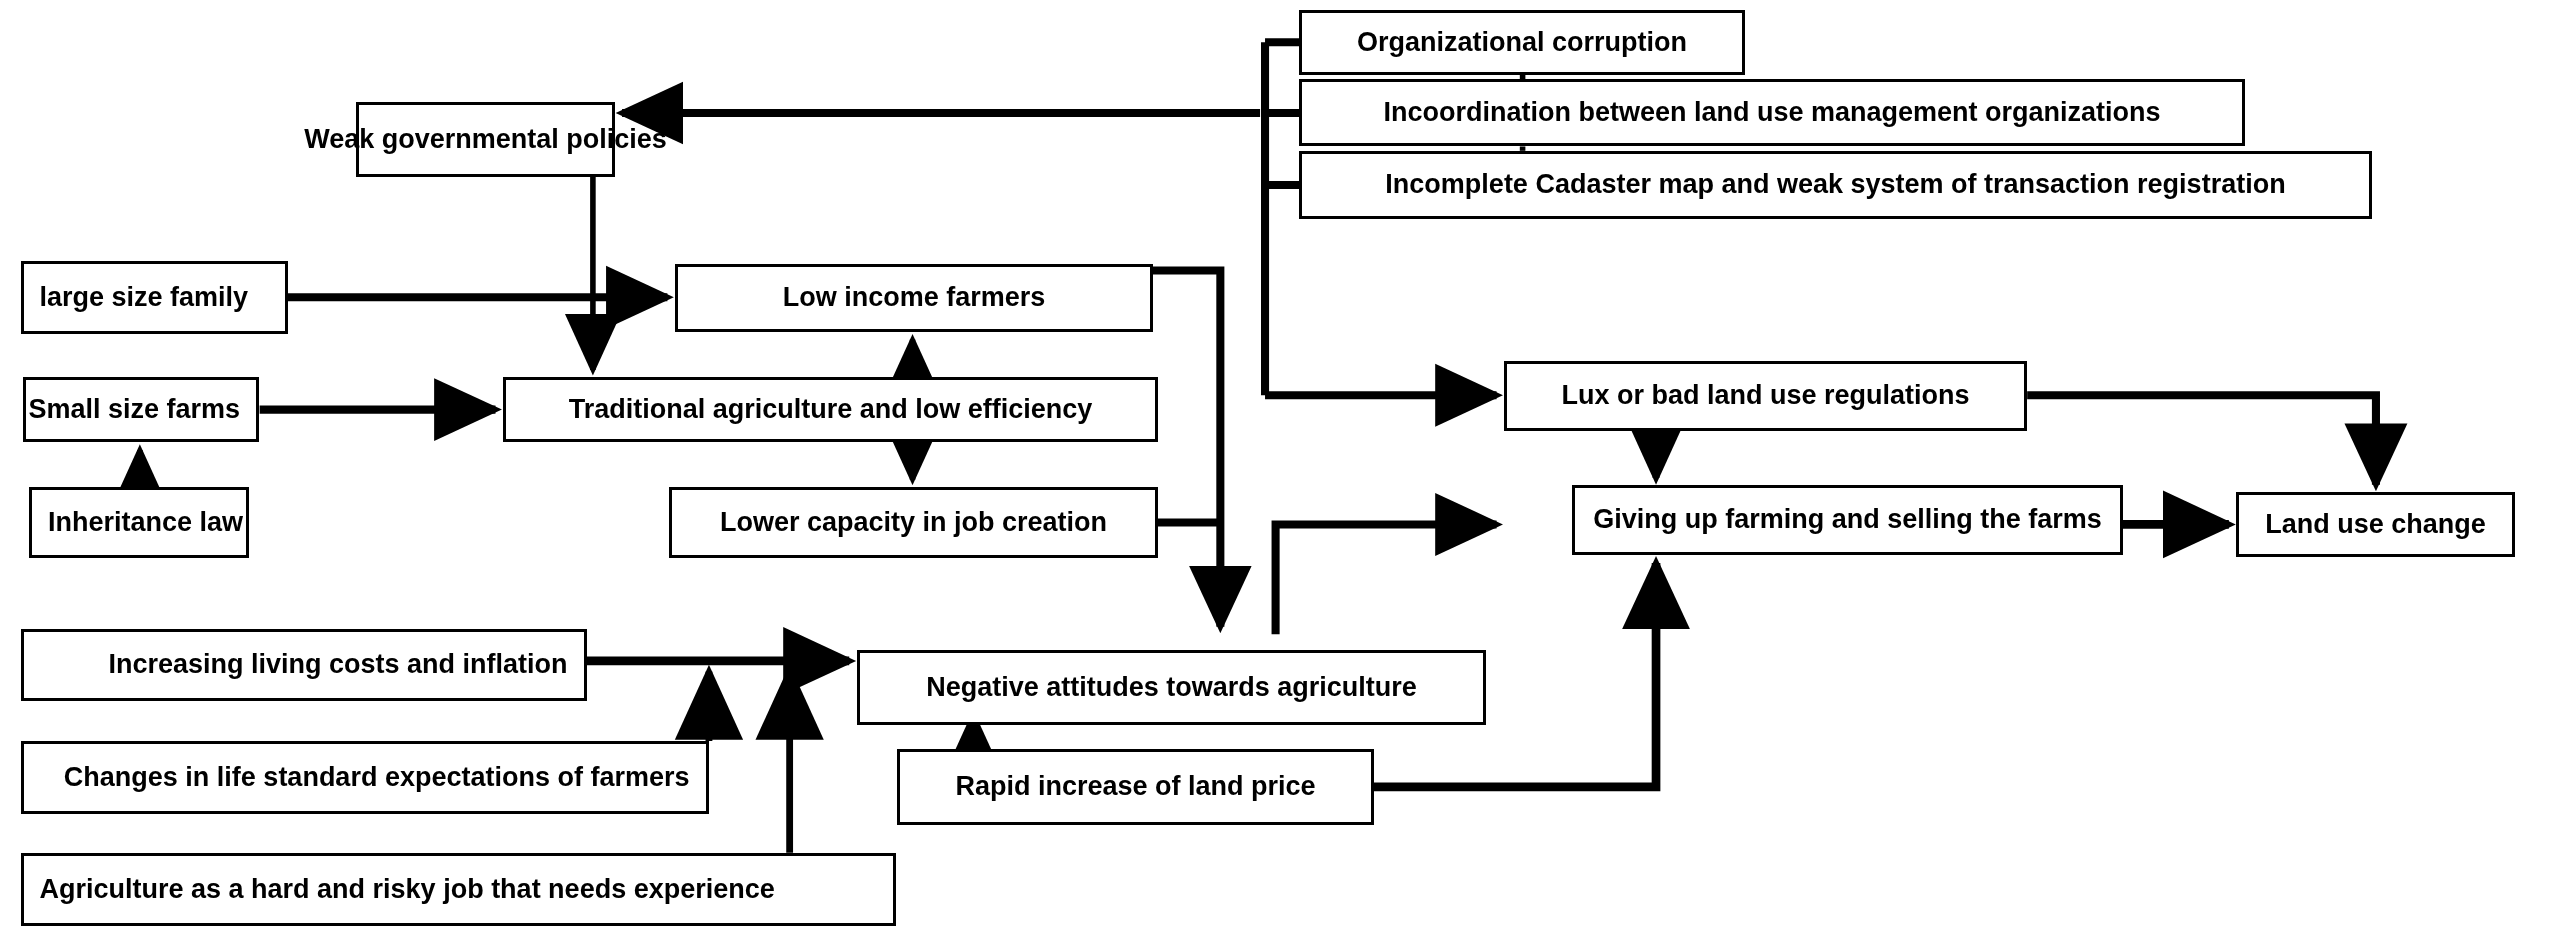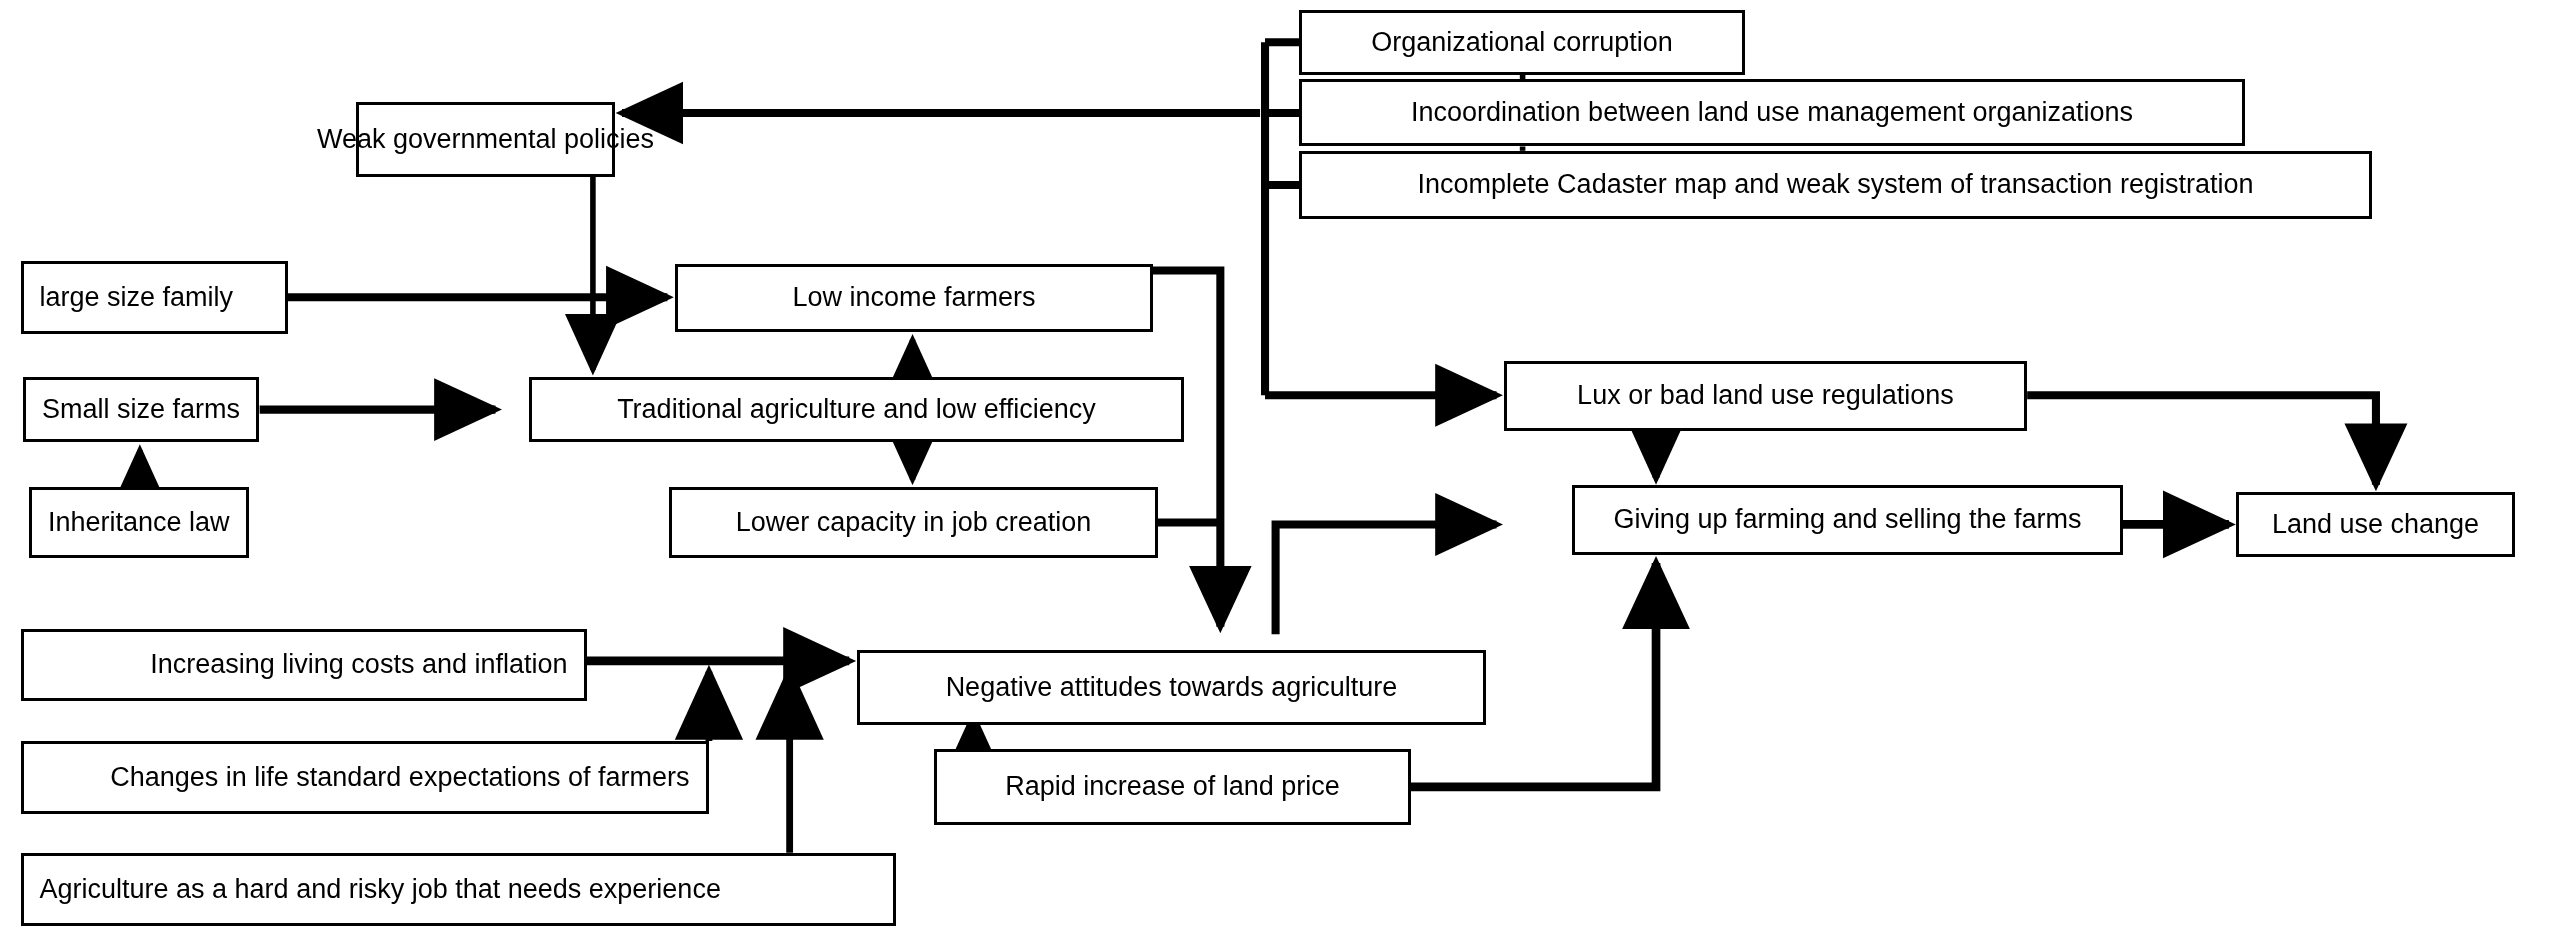"Organizational corruption" .node-label { font-weight: none -> bold }
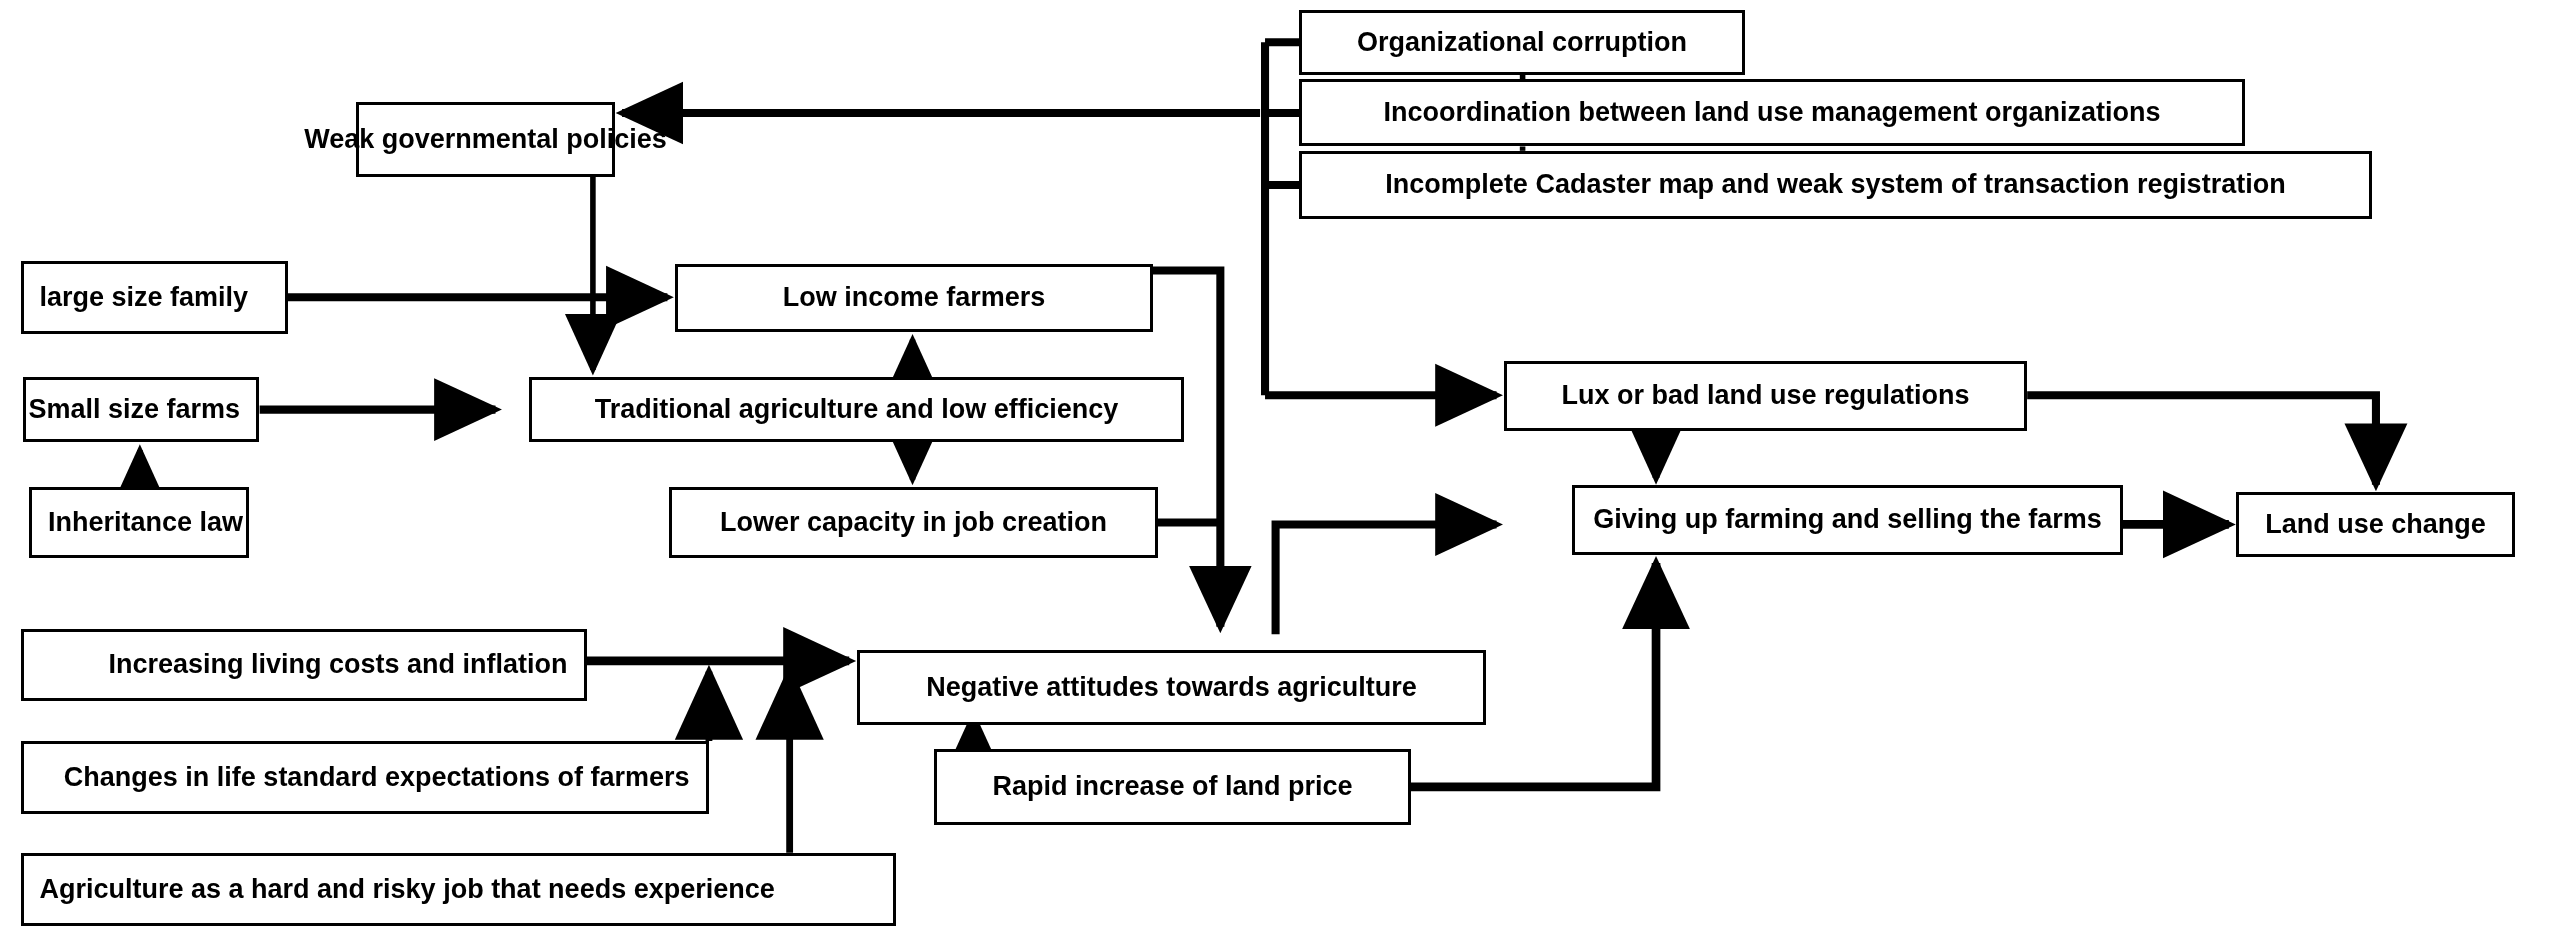"Traditional agriculture and low" div.node-box { margin-left: 26px -> none }
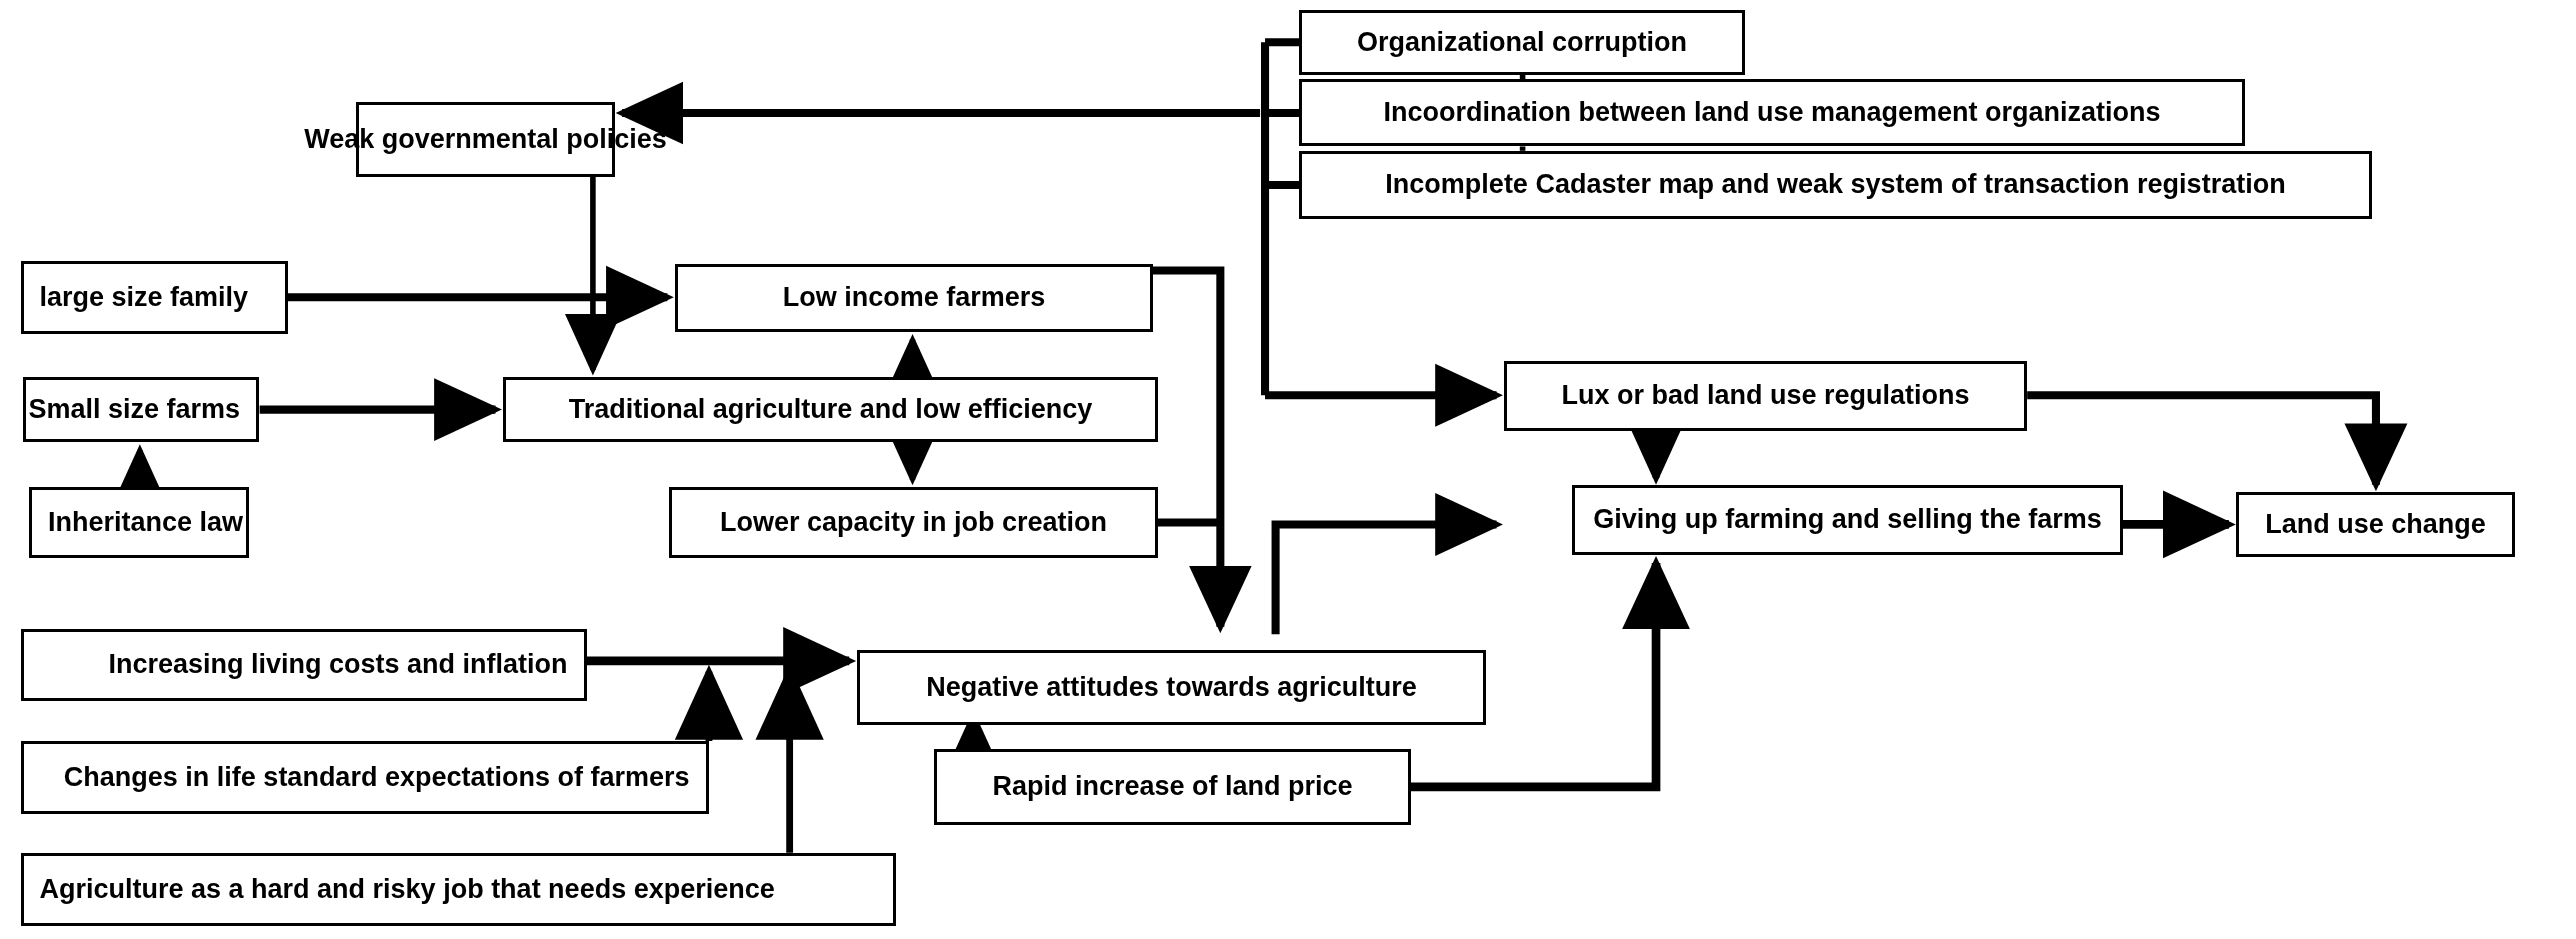"Rapid increase of land price" div.node-box { margin-left: 37px -> none }
